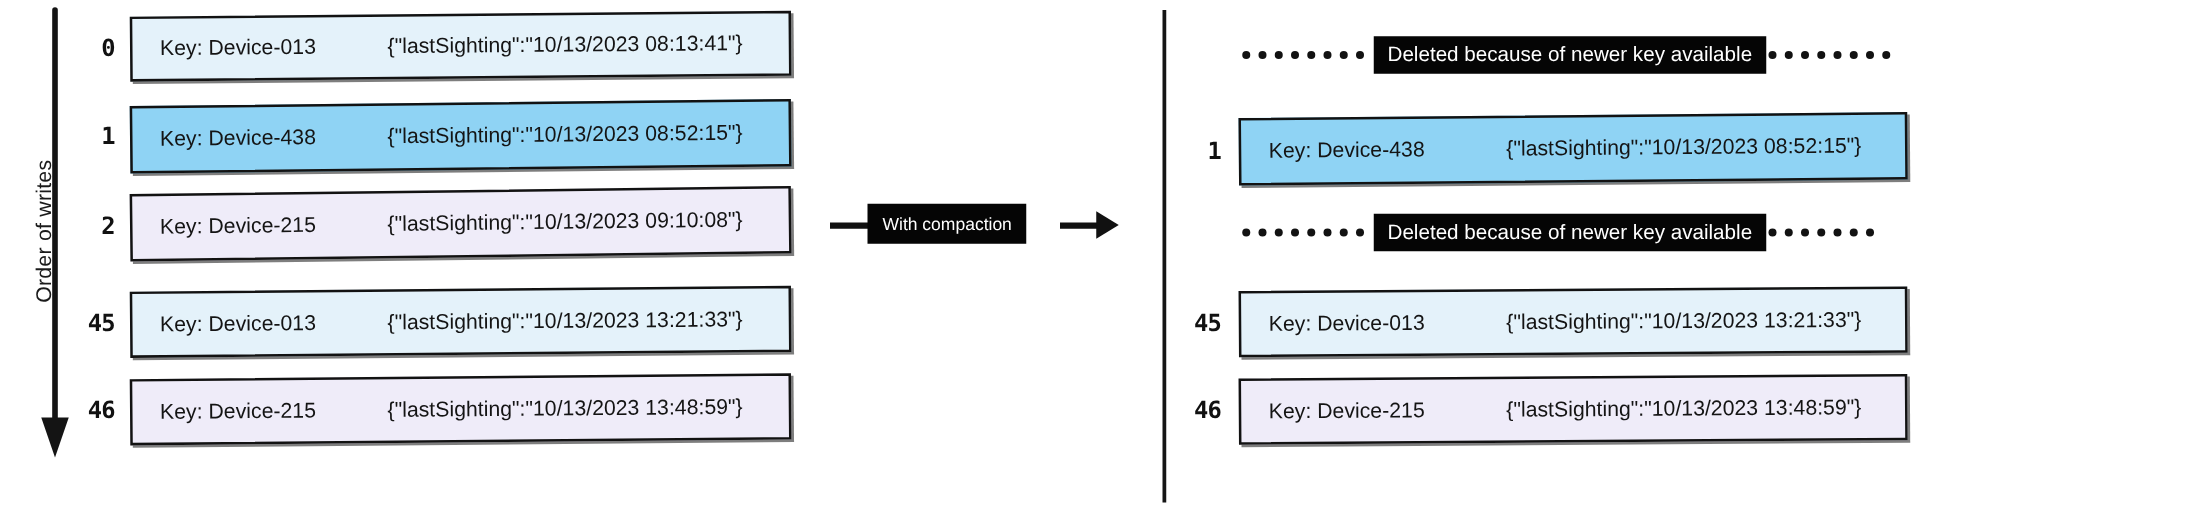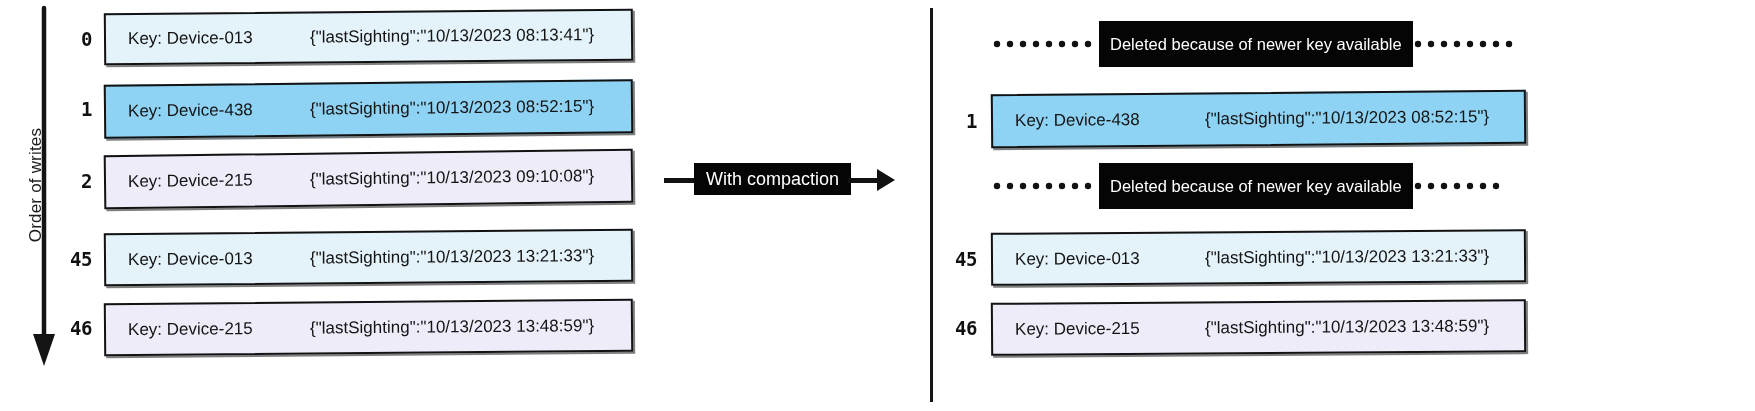"Deleted because of newer key" .del-tag { height: 46px -> 30px }
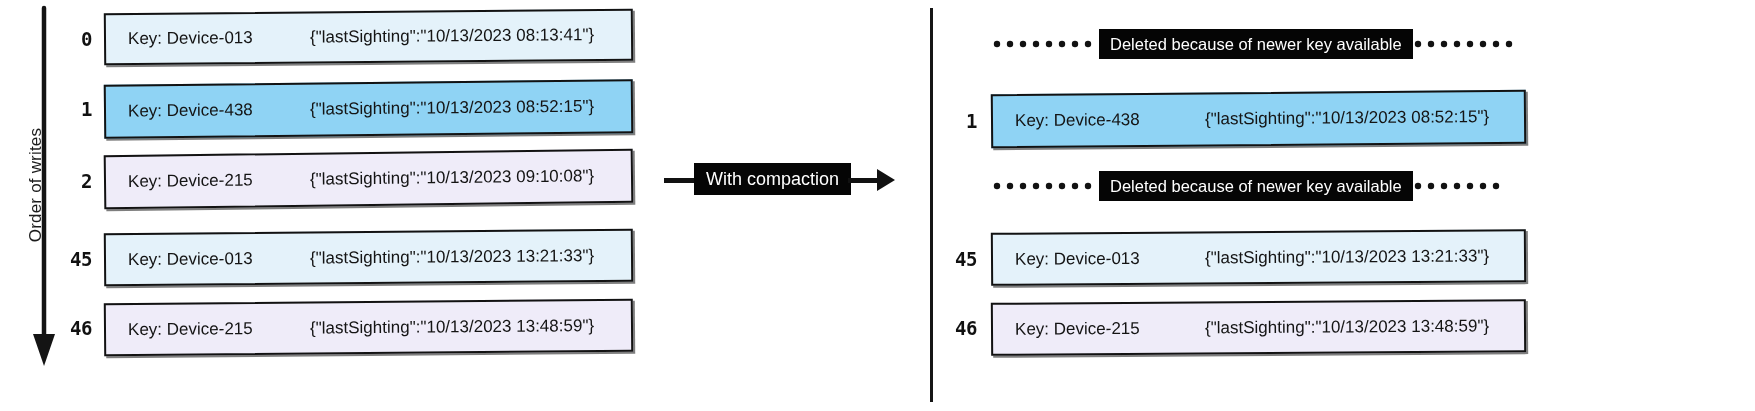"With compaction" .flow-tag { font-size: 18px -> 14px }
